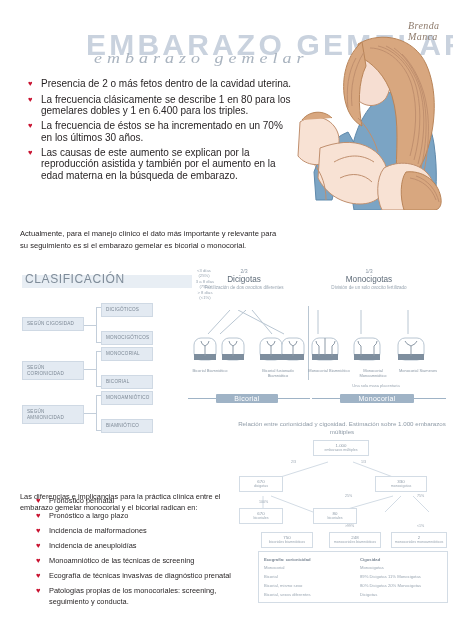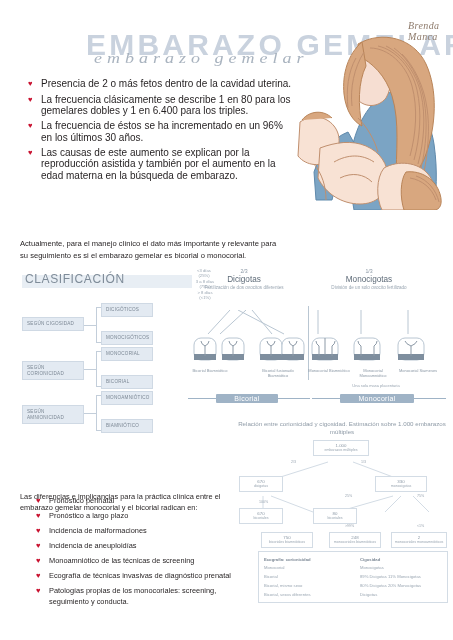"La frecuencia de éstos se" span.btxt { text: 96% -> 70% }
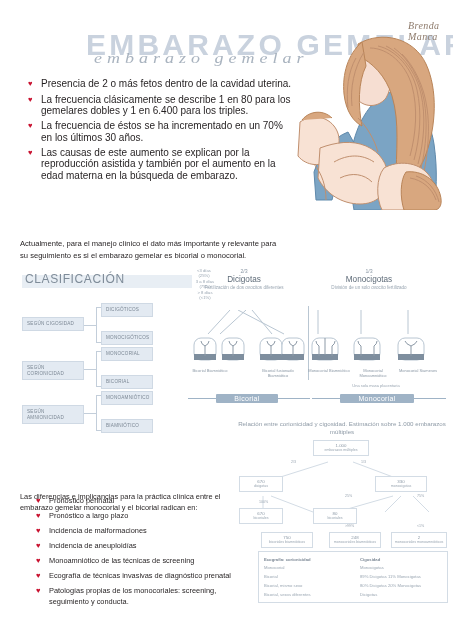"Actualmente, para el manejo clínico" #para2 { margin-top: 10px -> none }
